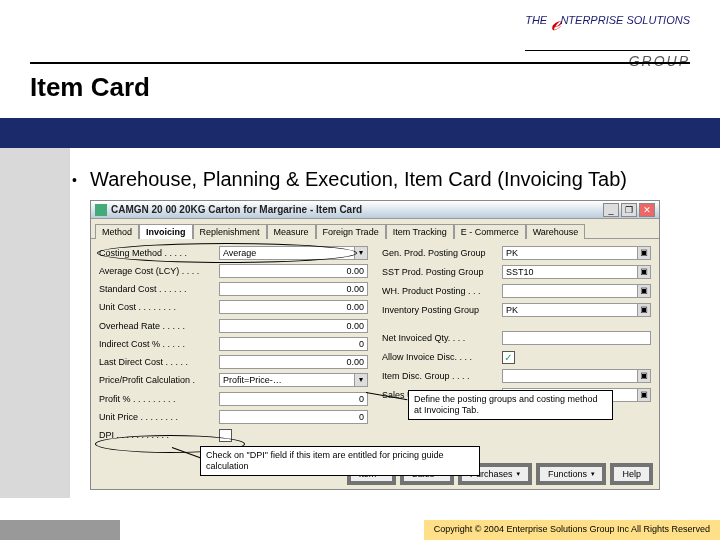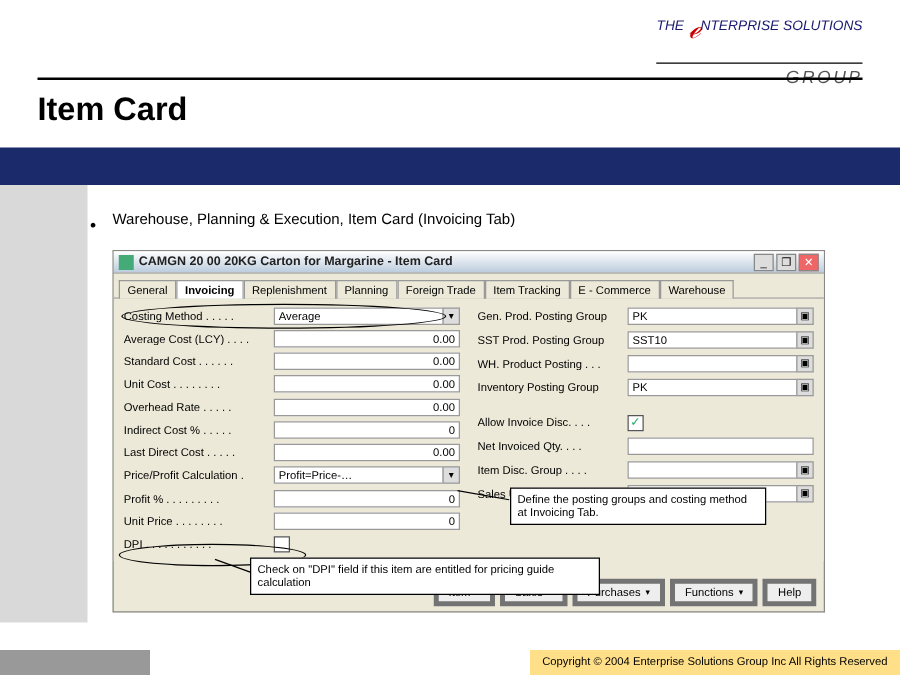"Warehouse, Planning & Execution, Item" .subtitle { font-size: 12px -> 20px }
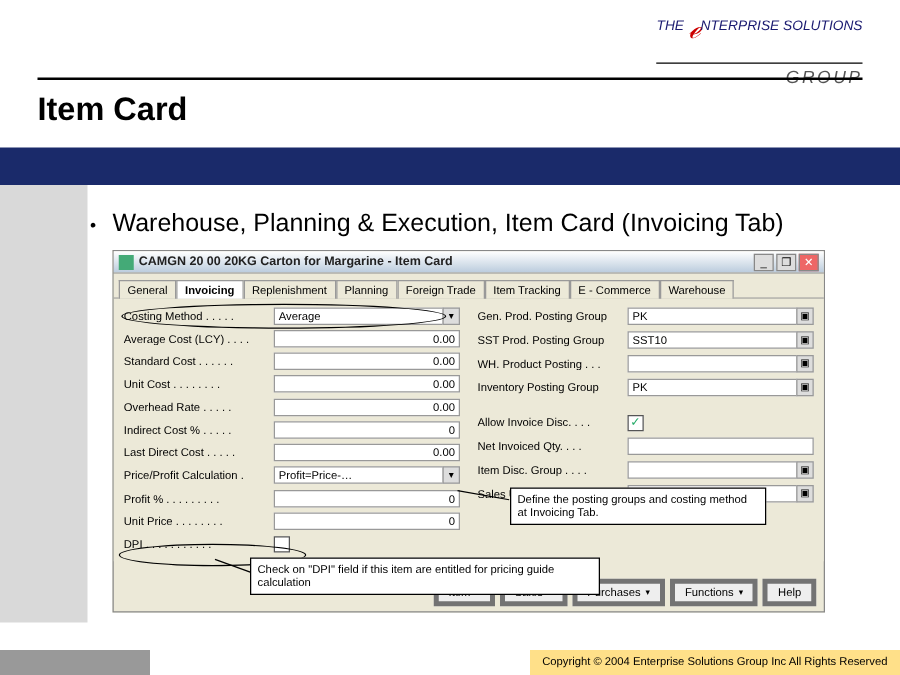"General" div.tab { text: General -> Method }
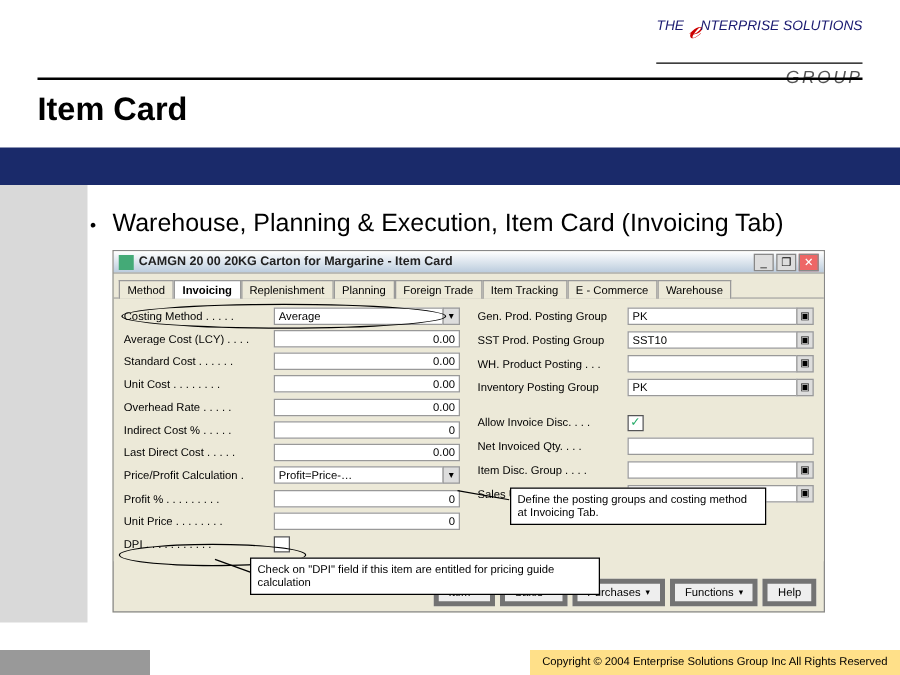"Planning" div.tab { text: Planning -> Measure }
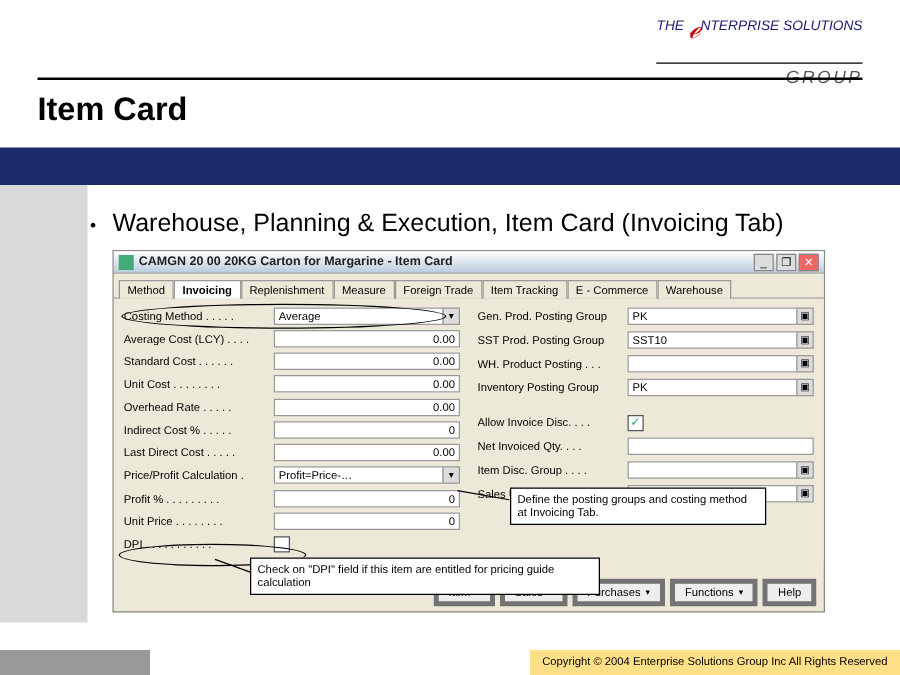"Allow Invoice Disc. . ." div.row { order: before "Net Invoiced Qty. . ." -> after "Net Invoiced Qty. . ." }
